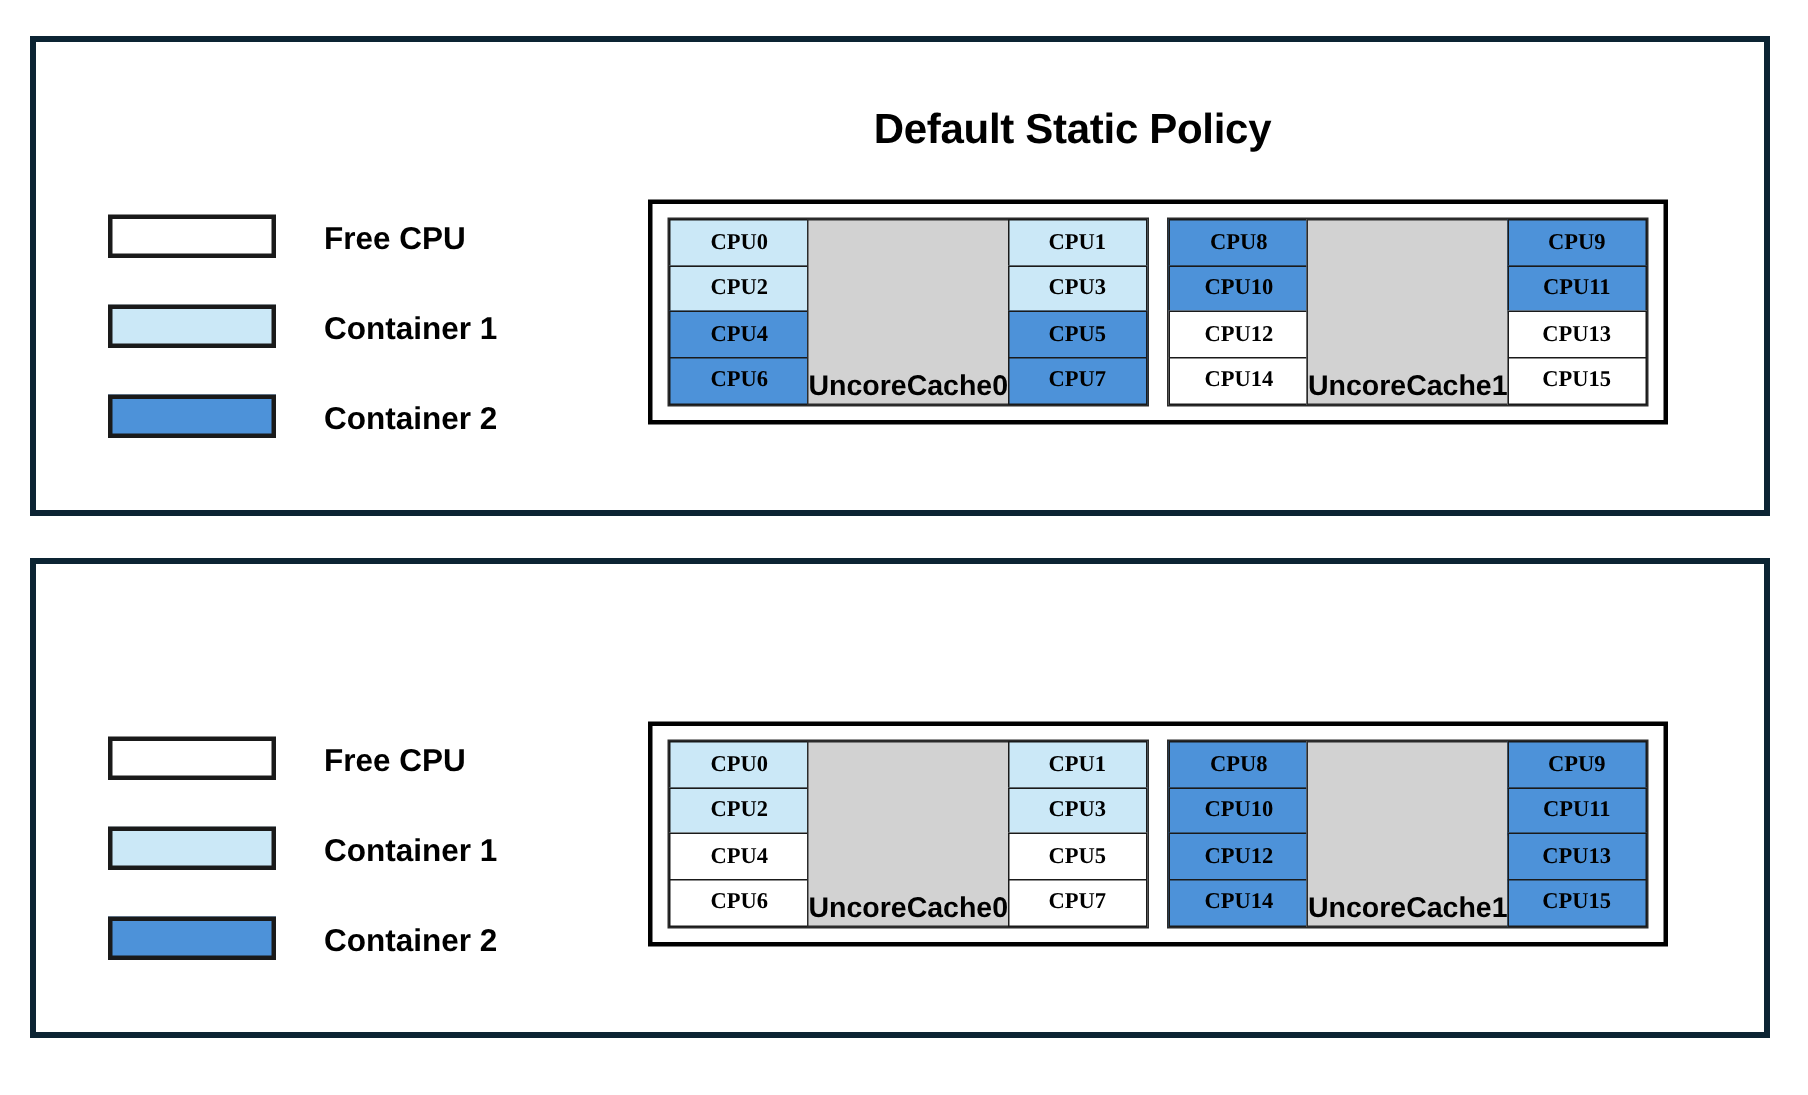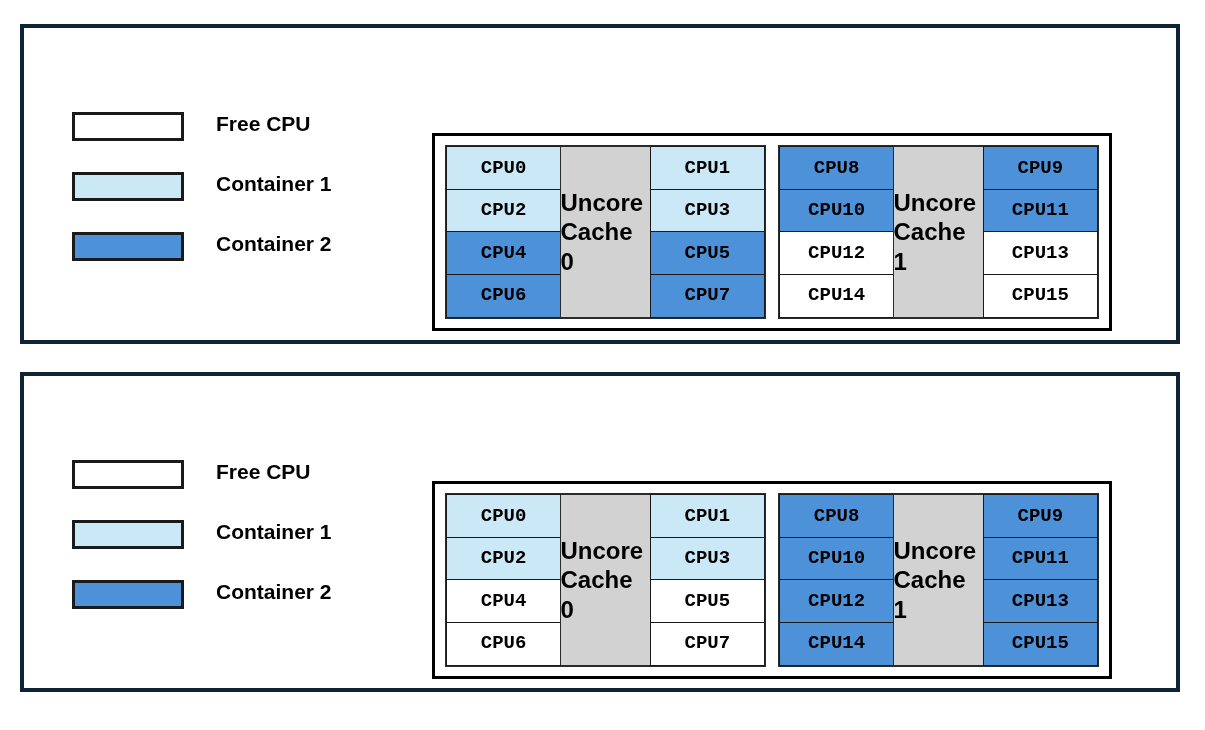"Default Static Policy" div.panel-title { html: none -> <div>Default Static Policy</div> }
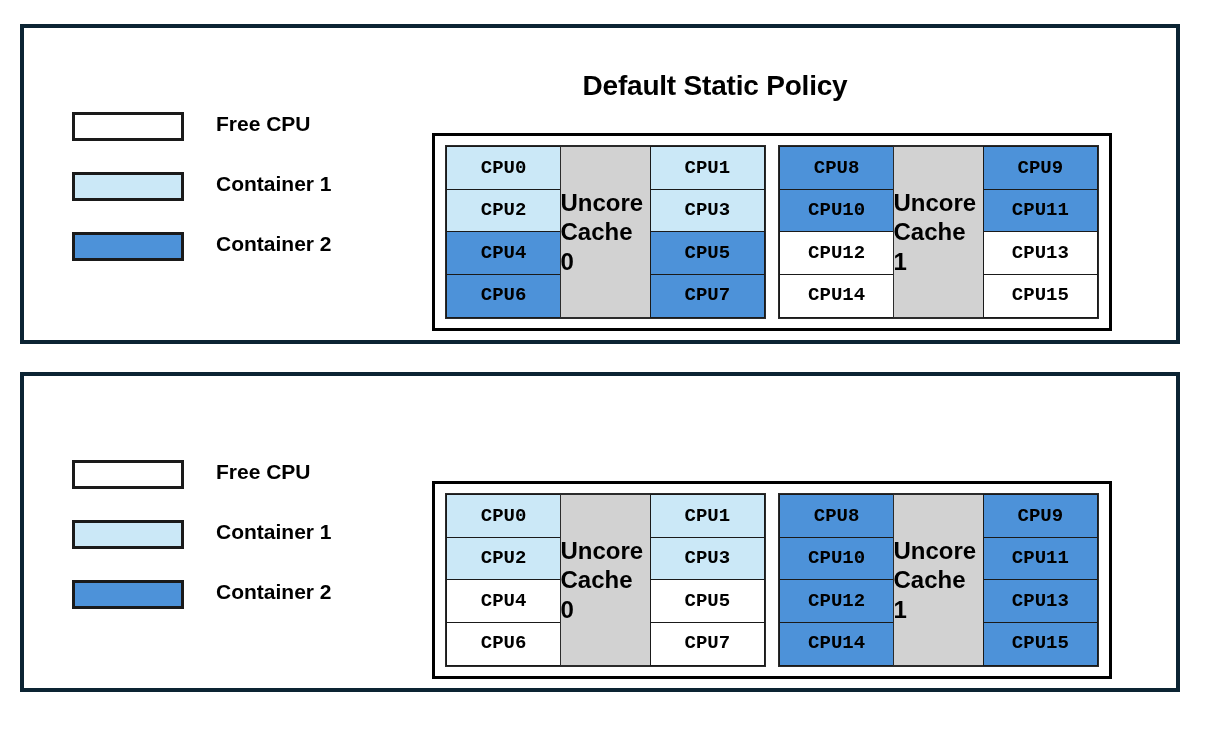"Free CPU" .legend-row { align-items: flex-start -> flex-end }
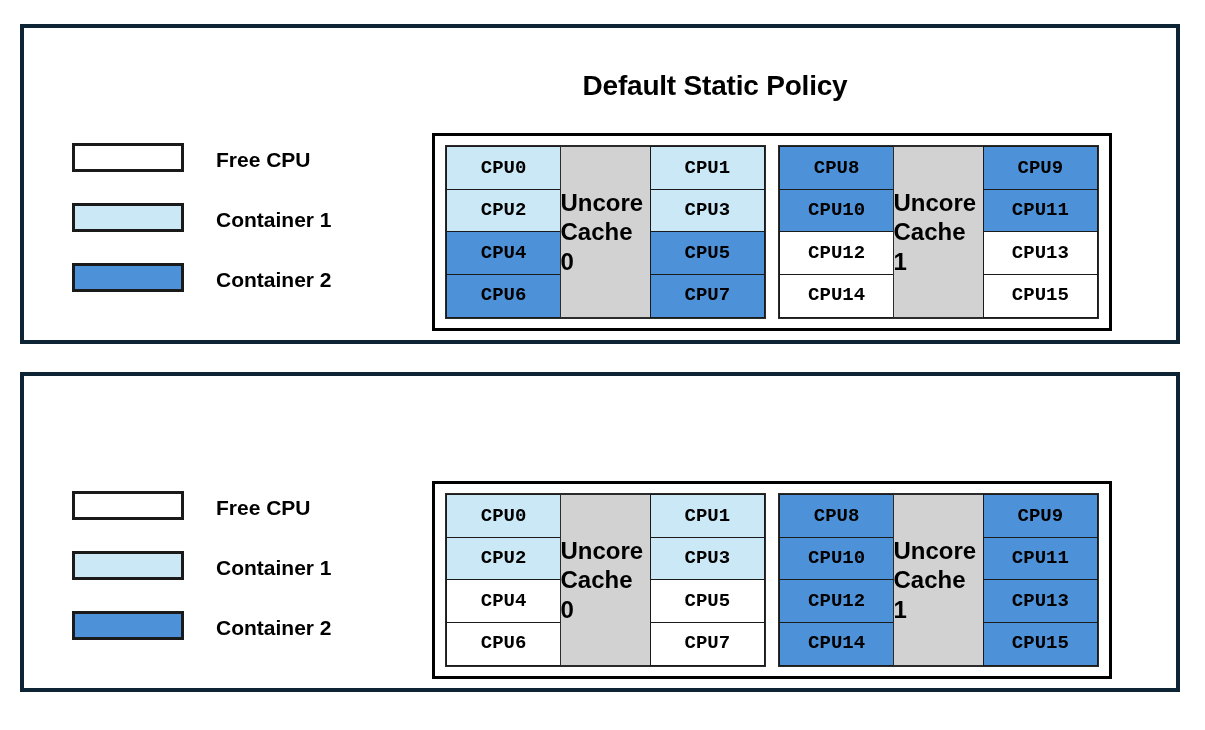"CPU0" .cpu-cell { font-family: Liberation Mono, monospace -> Liberation Serif, serif; font-size: 19px -> 15px; height: 44px -> 32px }
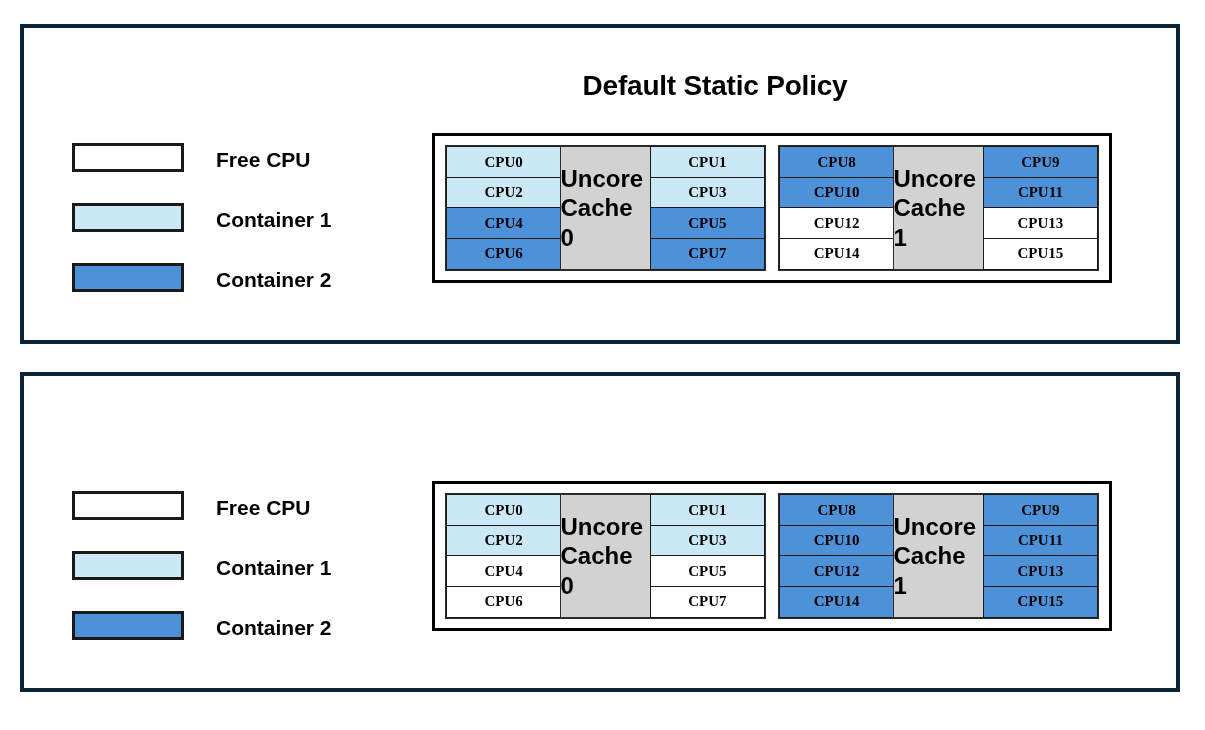"Uncore" .cache-col { align-items: flex-start -> flex-end; flex-direction: column -> row; font-size: 24px -> 19px }
